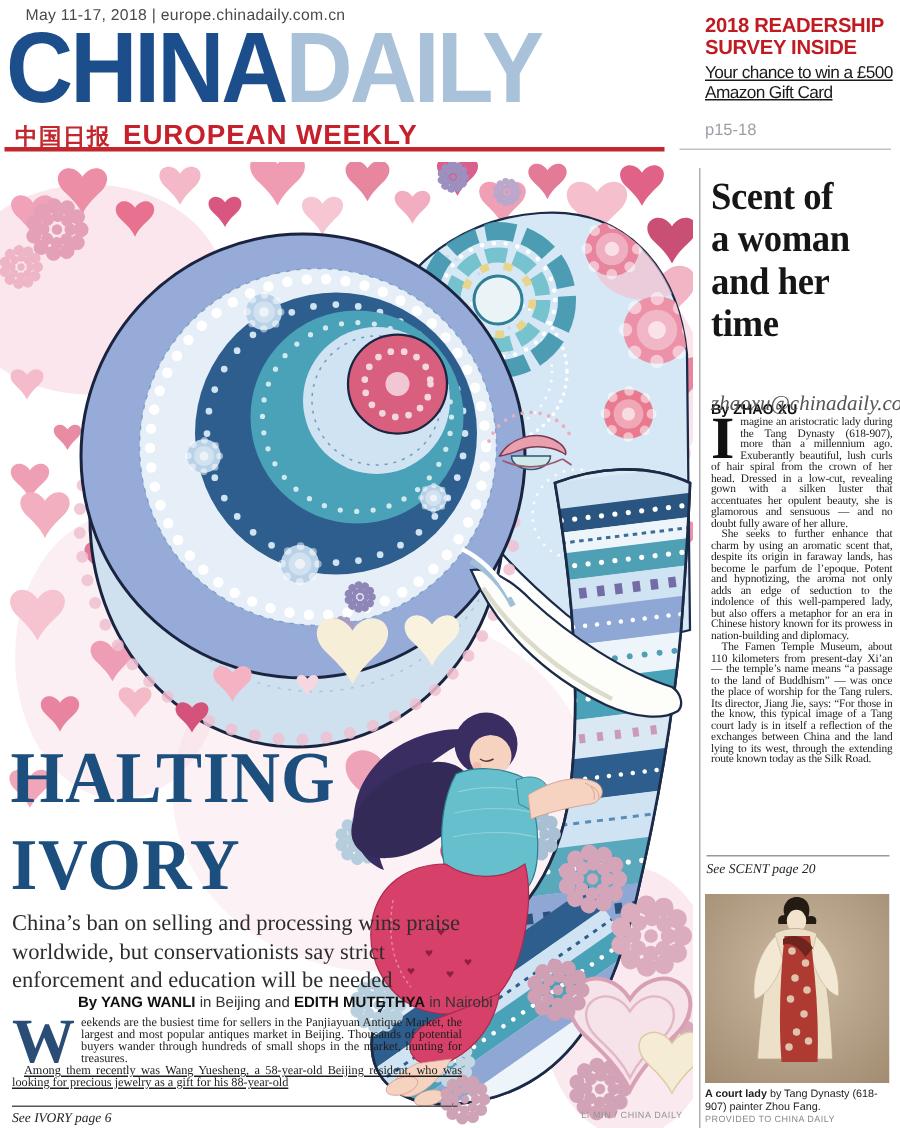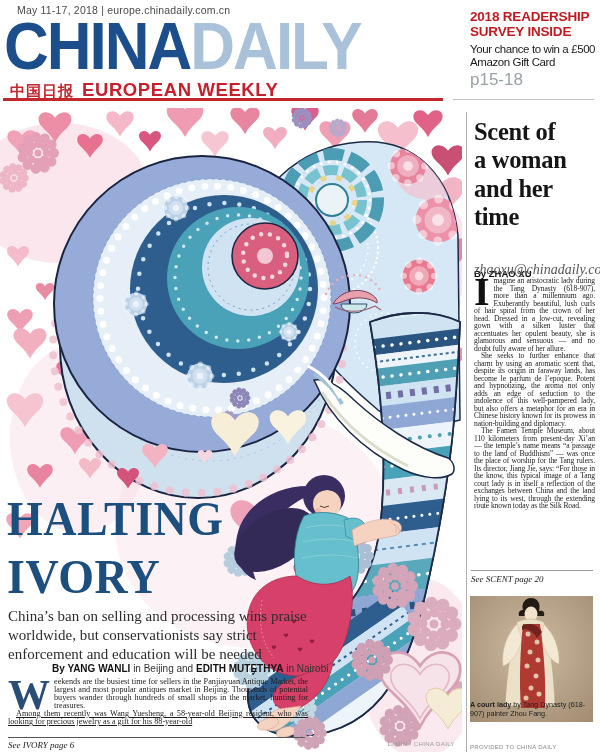"Your chance to win a" .promo-sub { text-decoration: none -> underline }
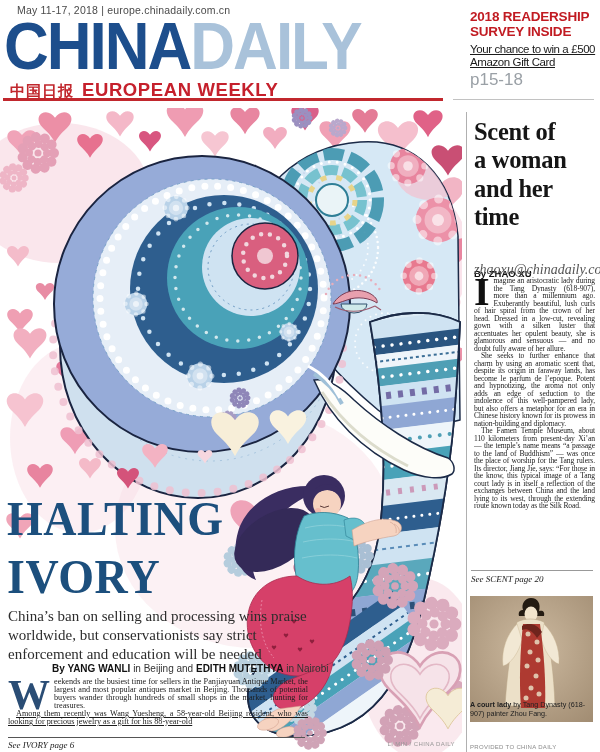"p15-18" .promo-pages { font-size: 17px -> 11px; margin-top: 1px -> 12px }
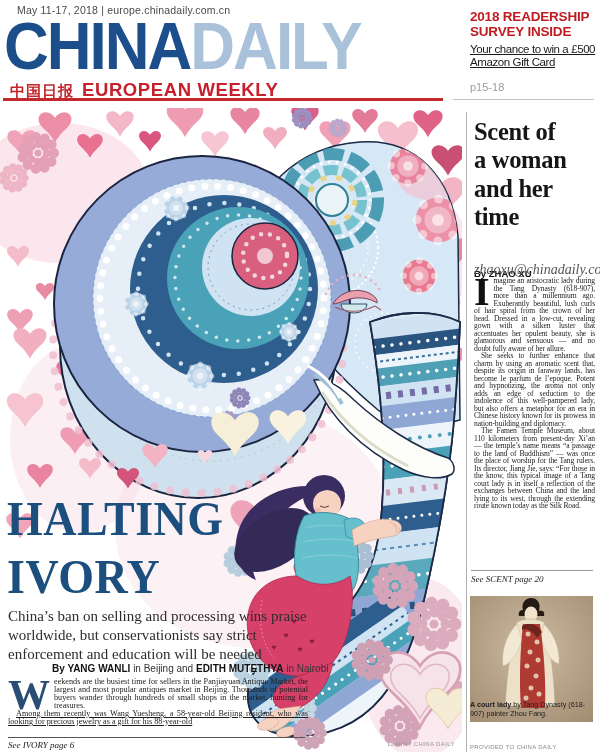"A court lady by Tang" .caption { top: 701px -> 725px }
